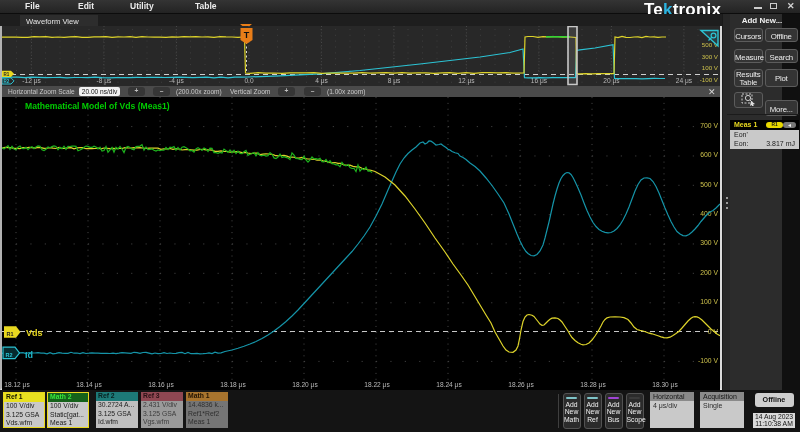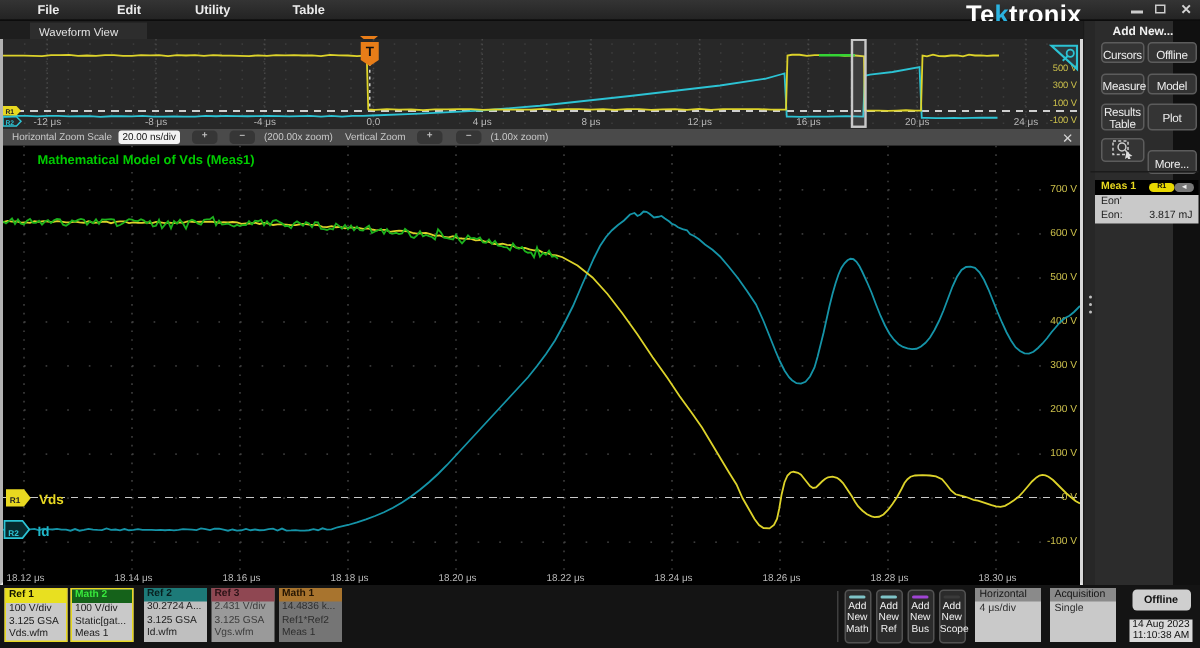"Model" div.sbtn { text: Model -> Search }
